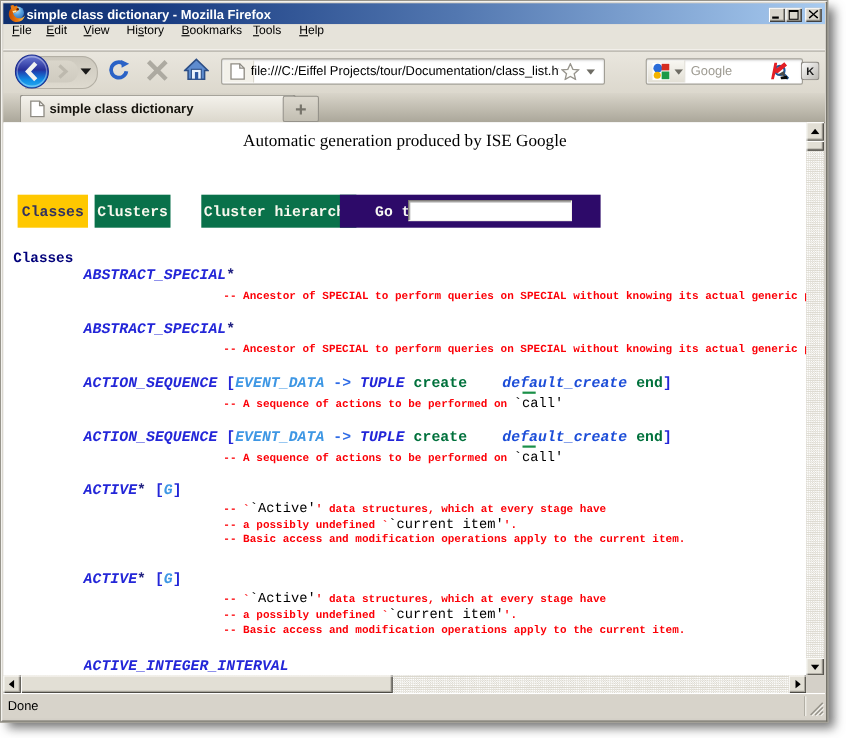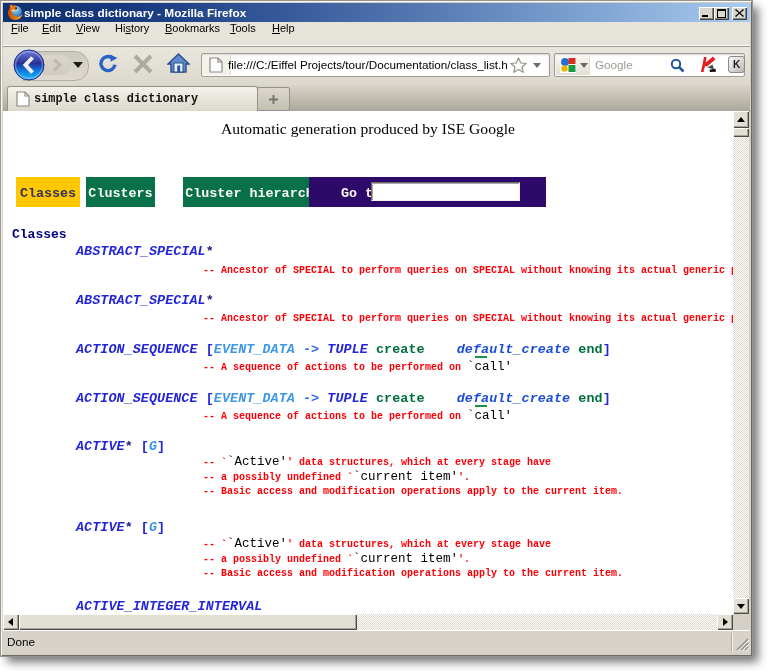"Google" div.field { left: 551px -> 584px; padding-left: 48px -> none }
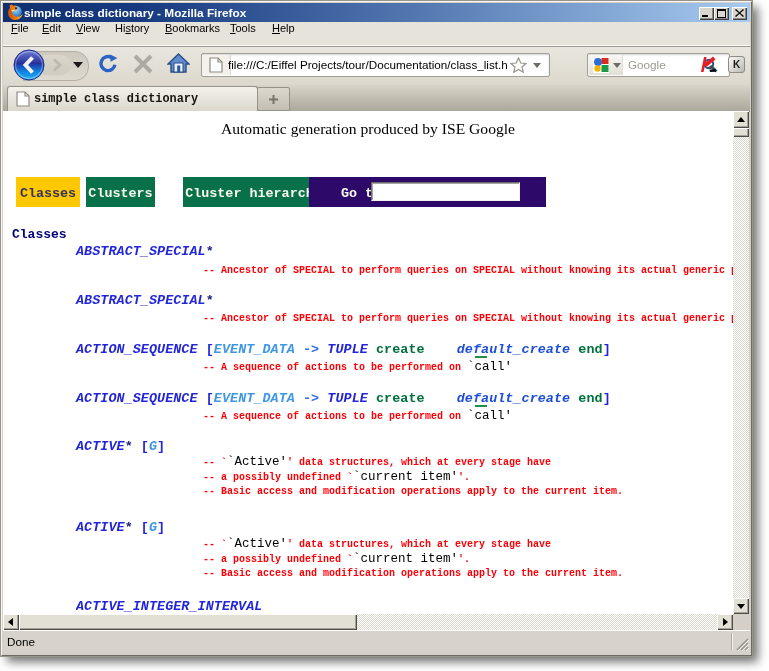"simple class dictionary" #tab { font-family: Liberation Mono, monospace -> none; left: 4px -> 15px }
